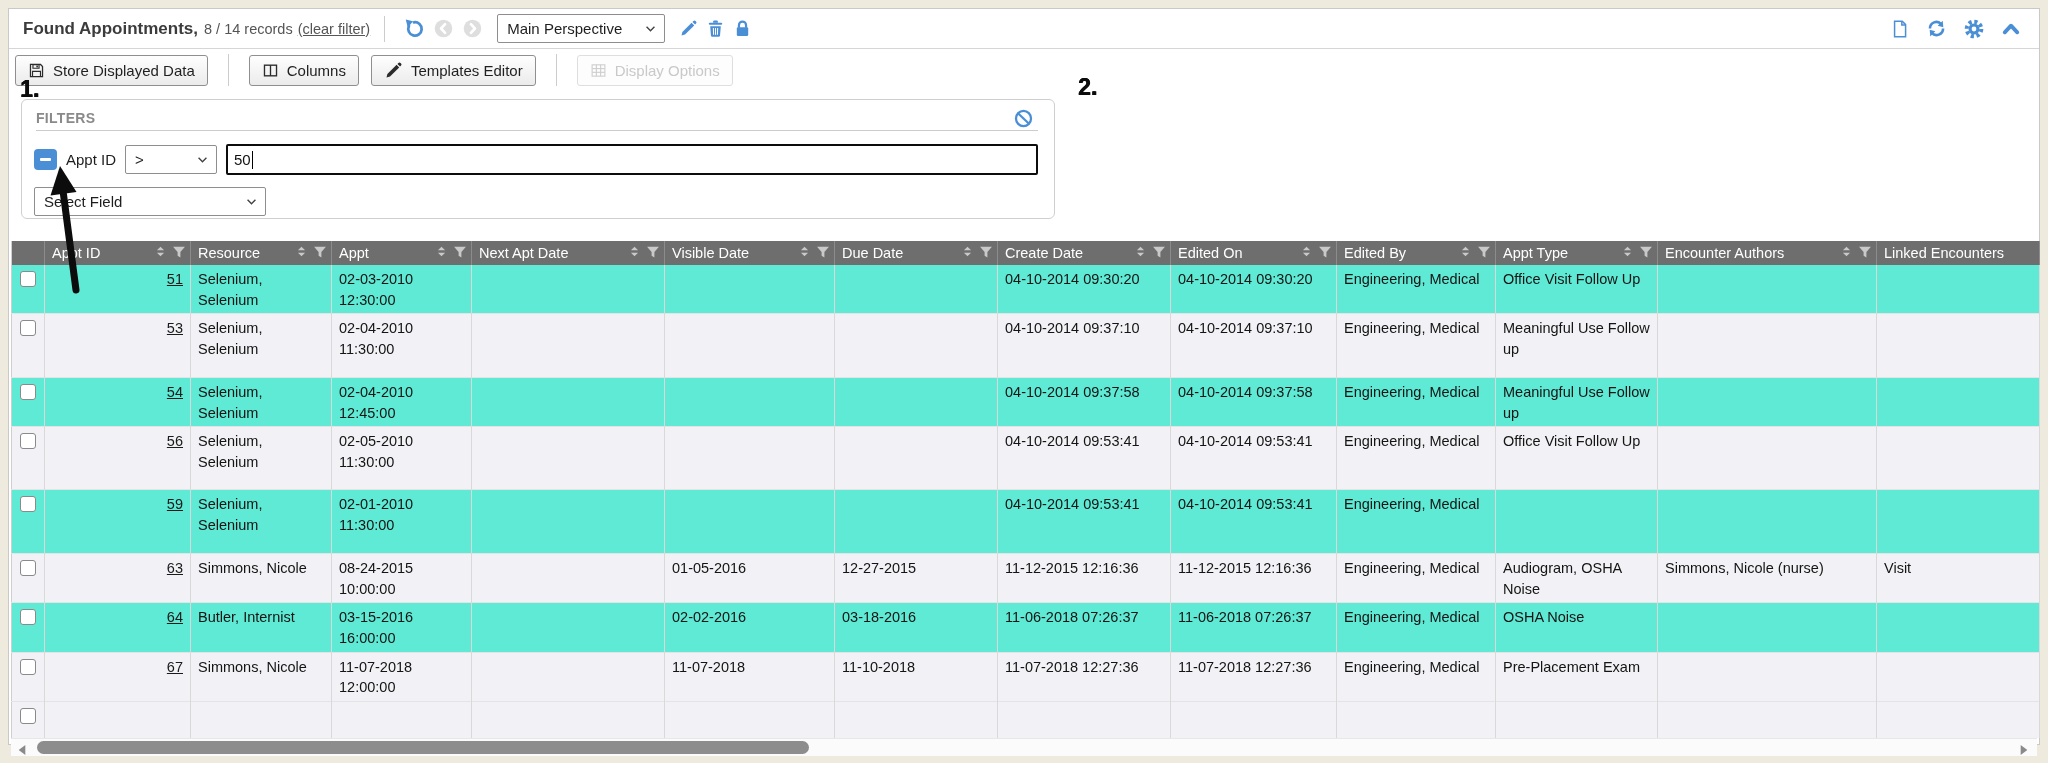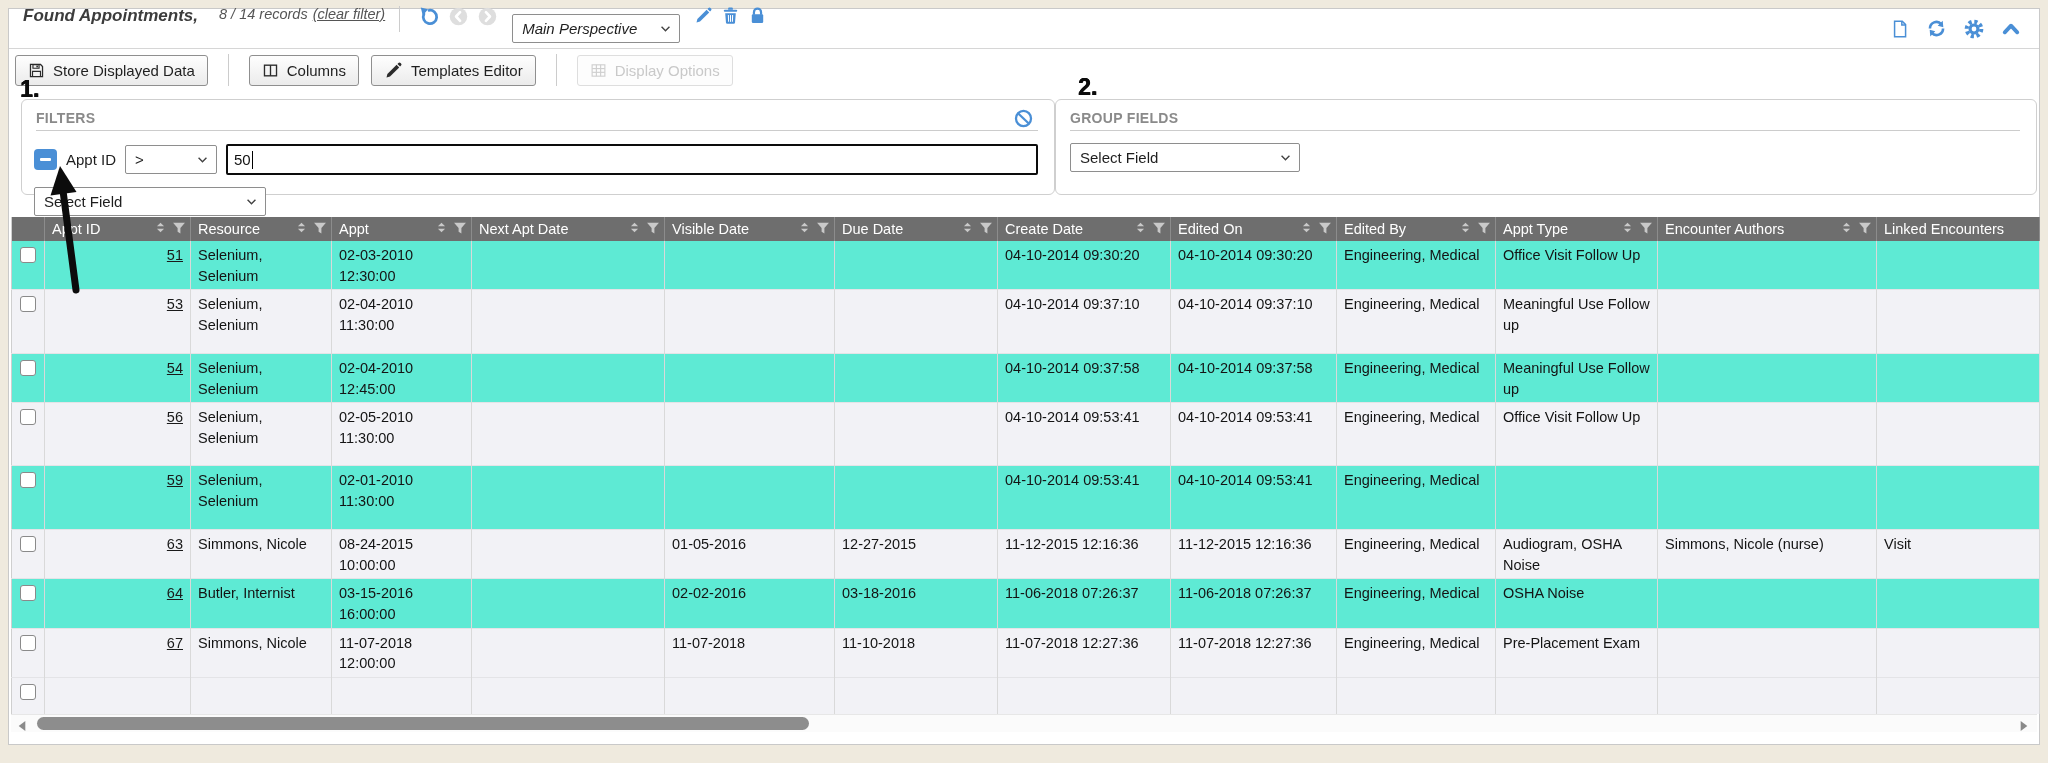"Found Appointments," .tb-left { align-items: flex-start -> center; font-style: italic -> none }
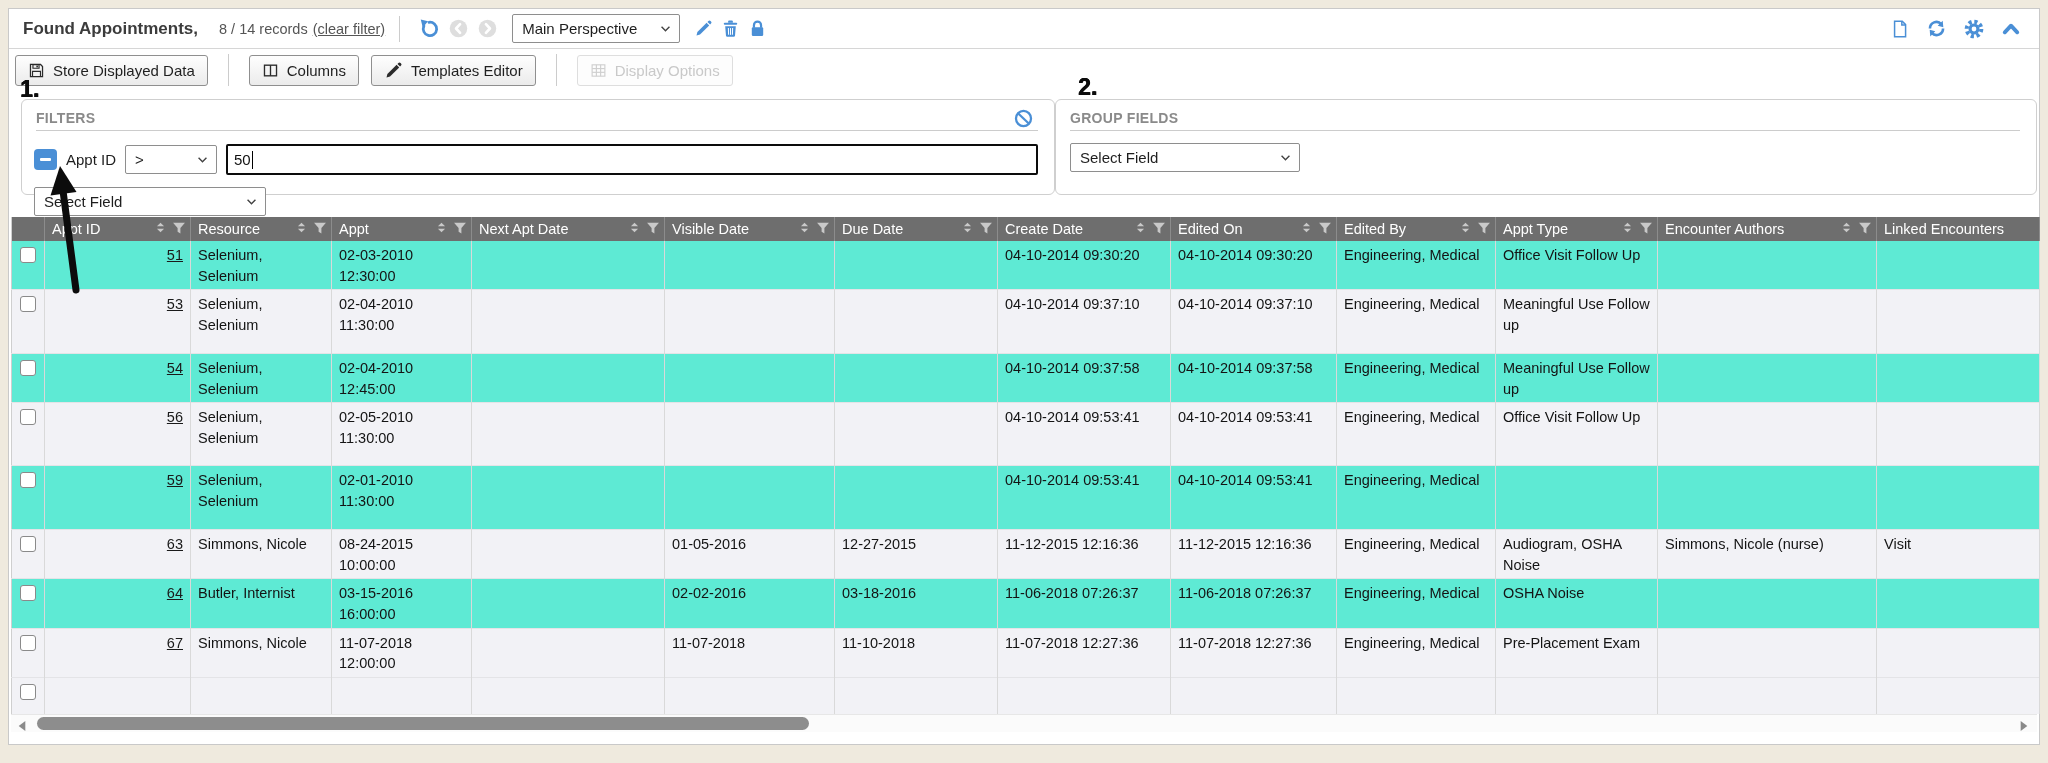"8 / 14 records" .records { margin-left: 21px -> 6px }
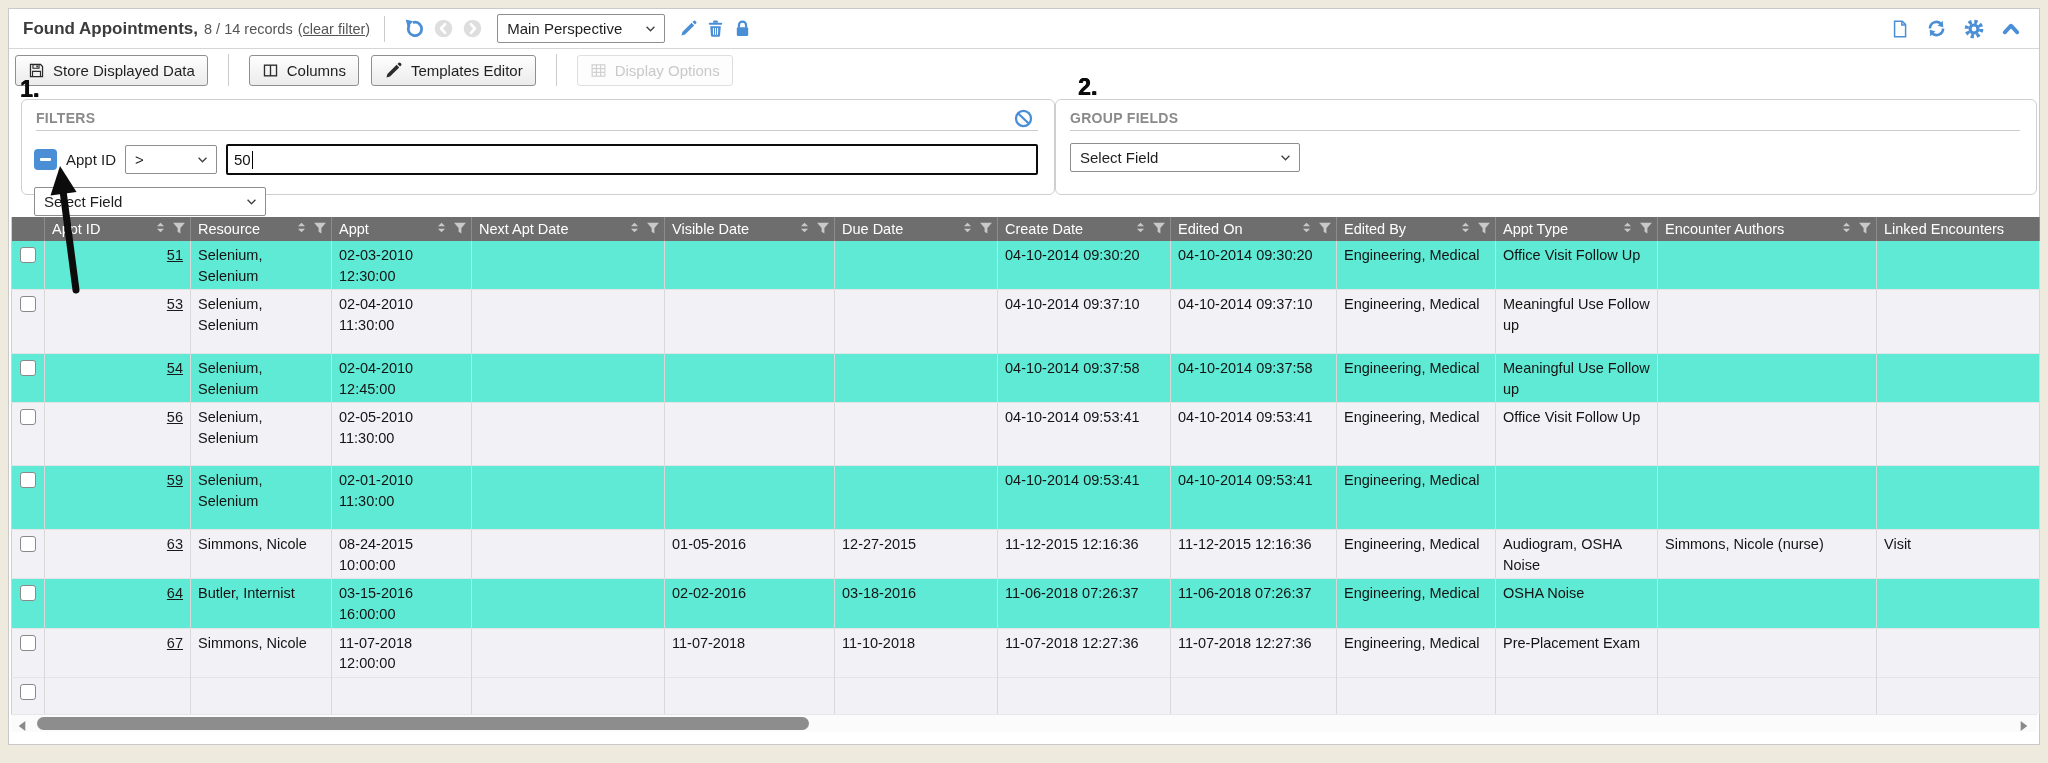"FILTERS" .panels { gap: none -> 26px; height: 96px -> 120px }
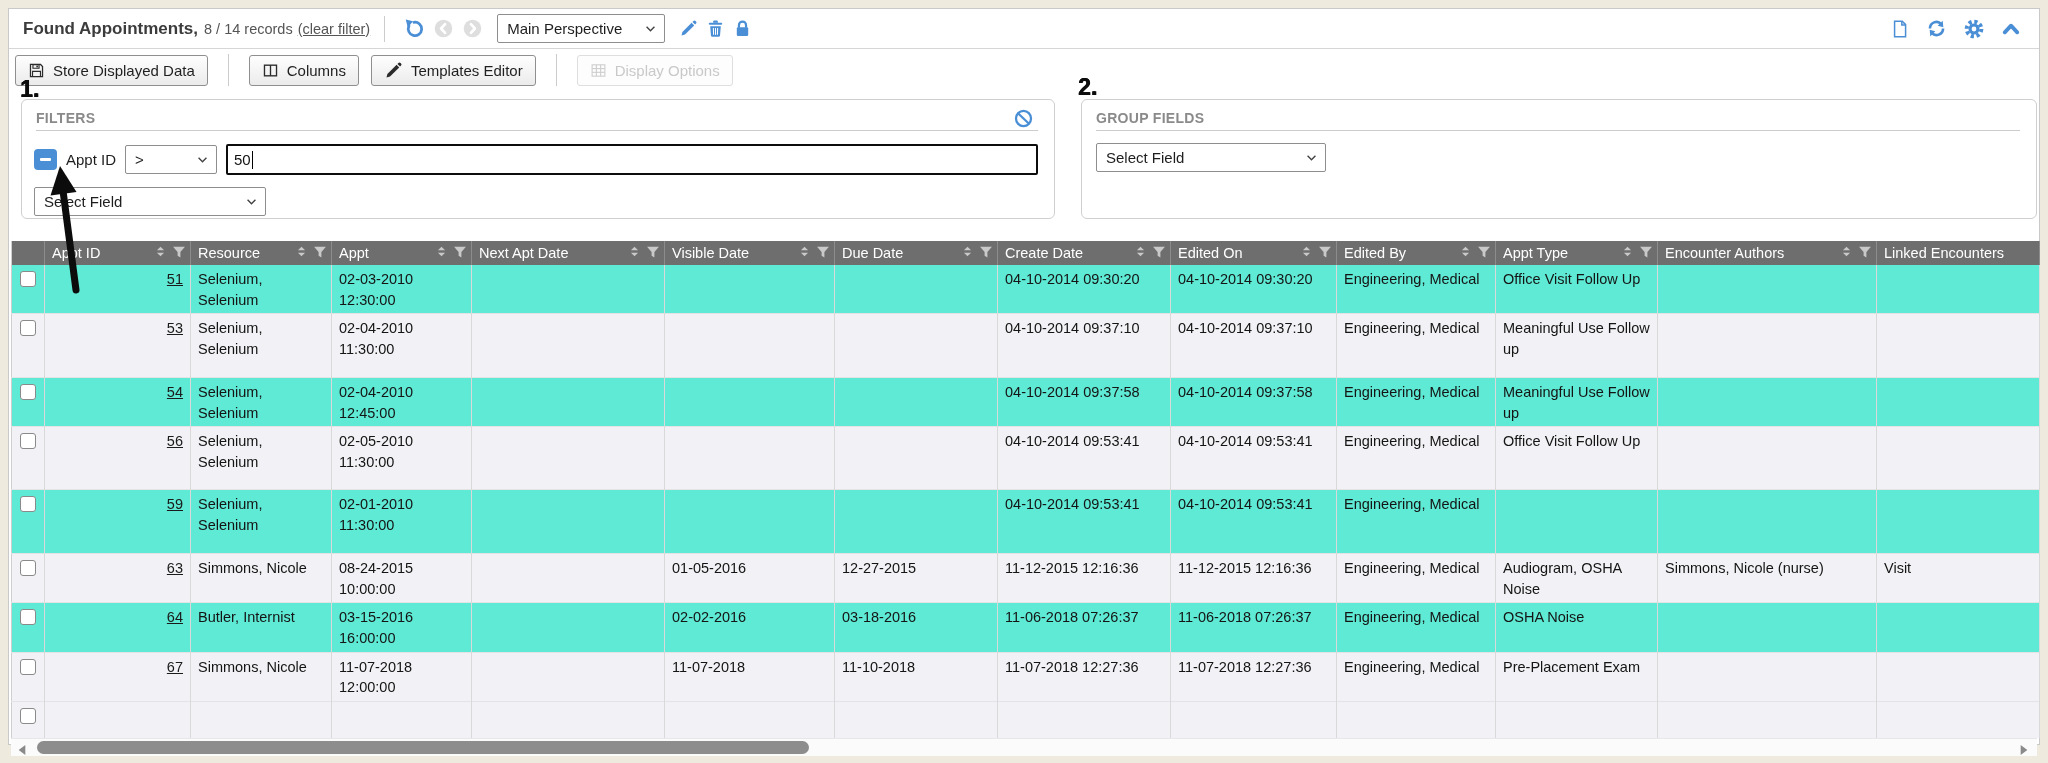"GROUP FIELDS" section.panel { html: <section> <div>GROUP FIELDS</div> <hr> <span> <span>Select Field</span> <span> <svg> <polyline></polyline> </svg> </span> </span> </section> -> none }
